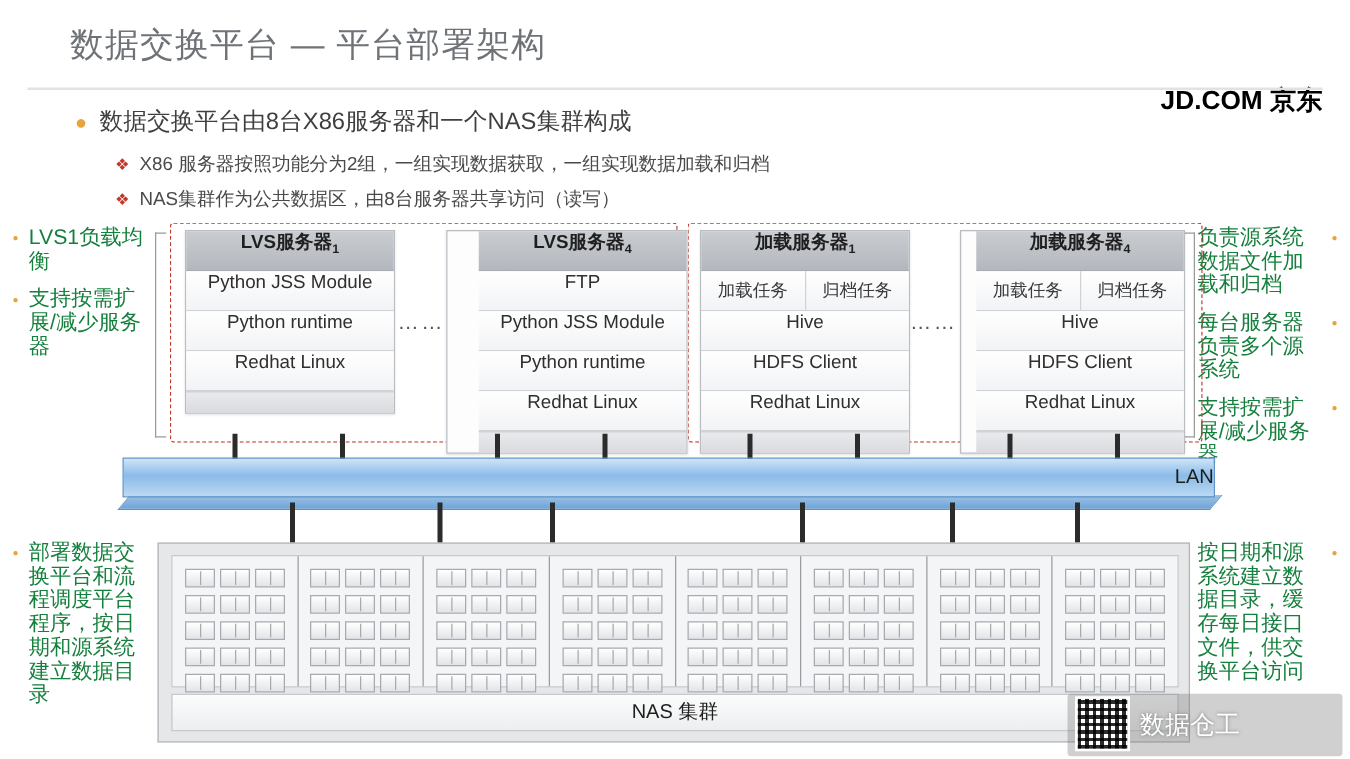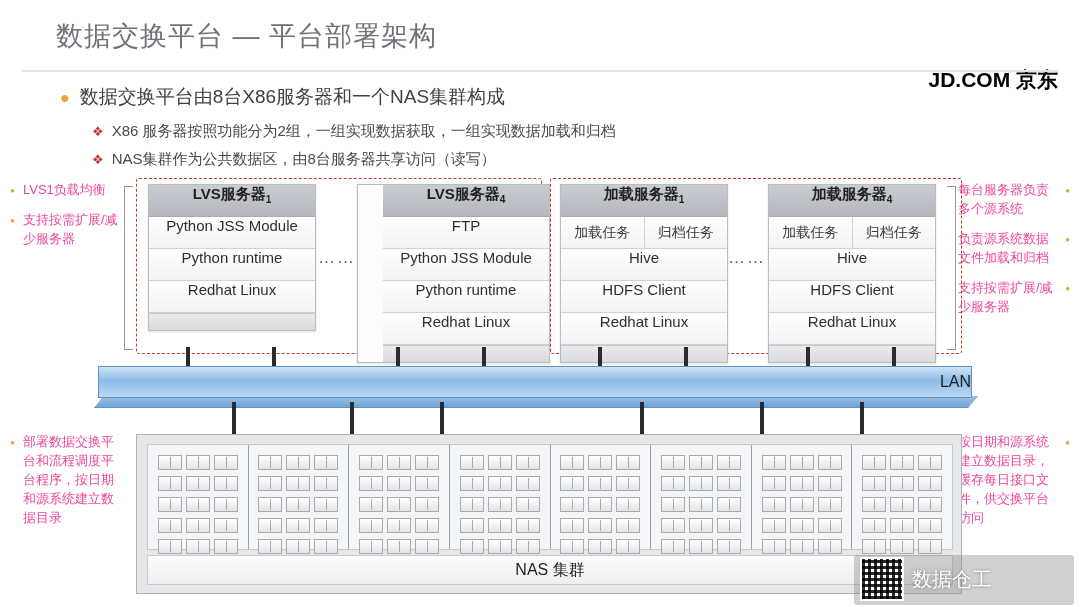"LVS1负载均衡" .ann { color: #ec4899 -> #15803d; font-size: 13px -> 17px }
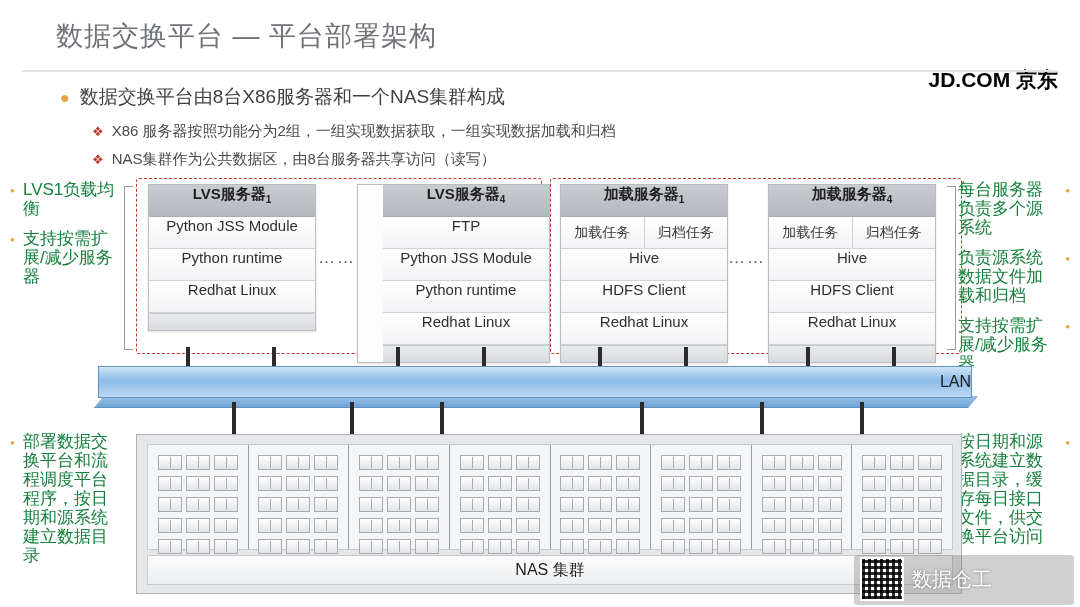"加载服务器4" div.srv { padding-left: none -> 12px }
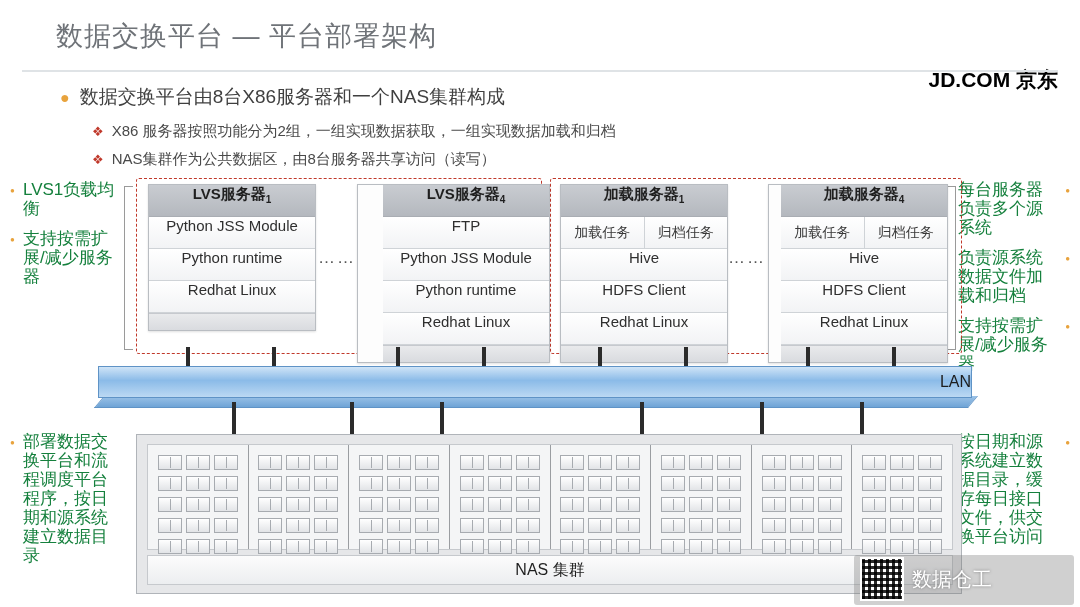"每台服务器负责多个源系统" div.row { order: before "负责源系统数据文件加载和归档" -> after "负责源系统数据文件加载和归档" }
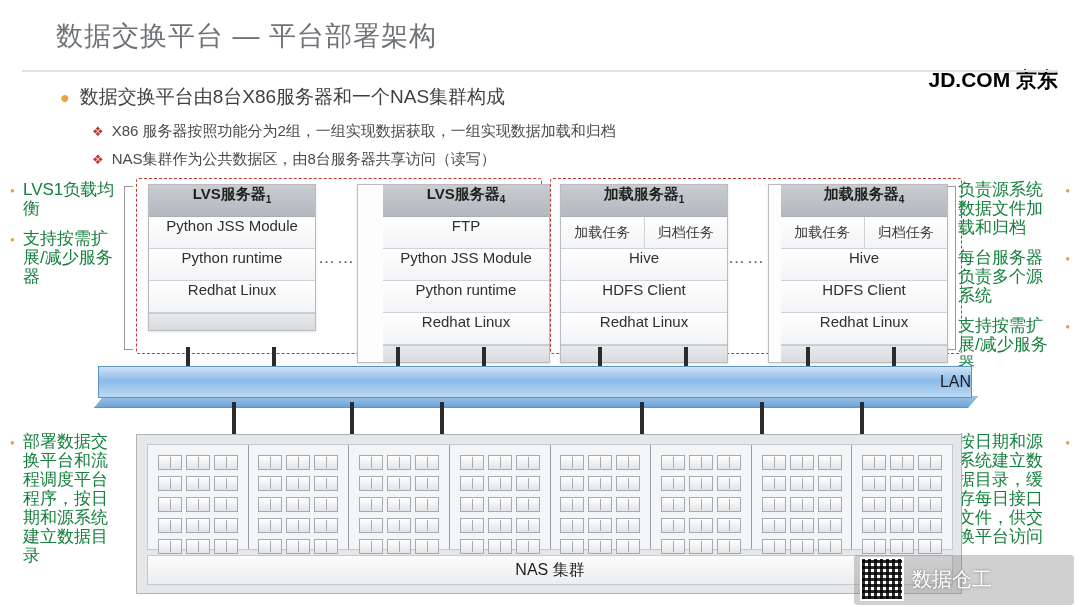"NAS 集群" .nas { left: 136px -> 126px }
